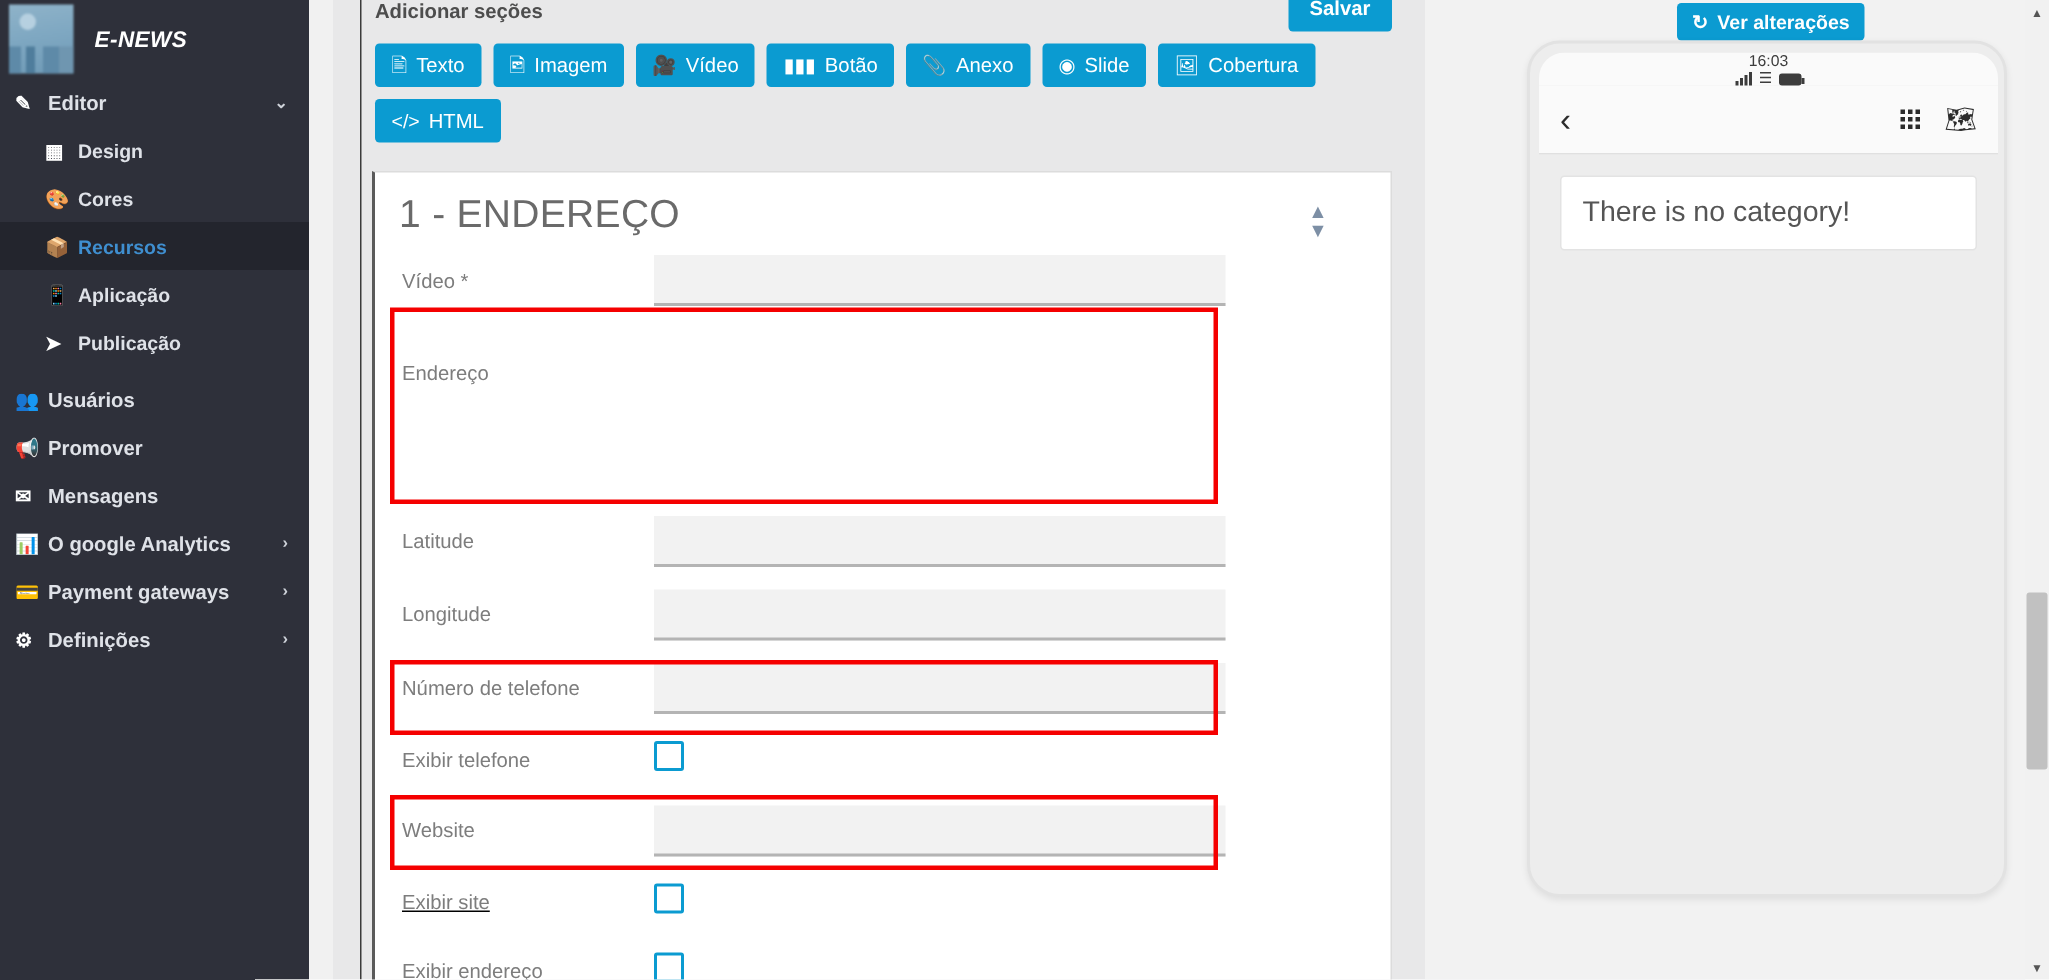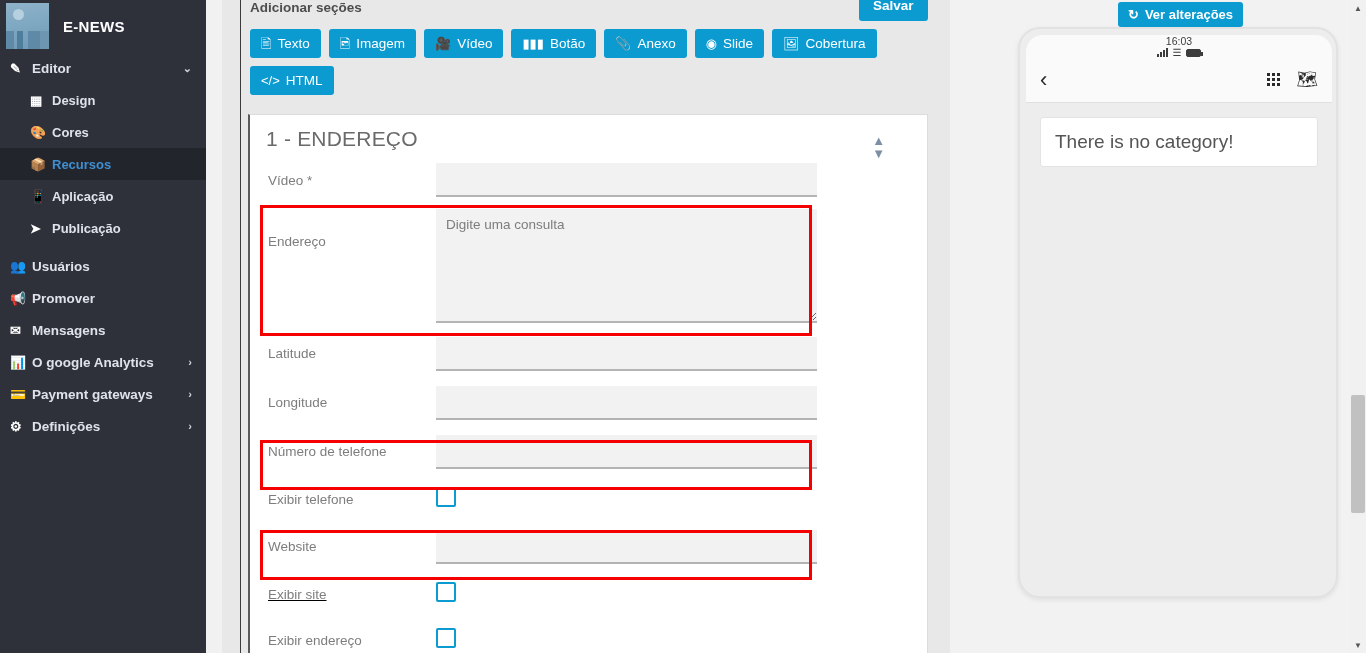"E-NEWS" .brand-name { font-style: none -> italic }
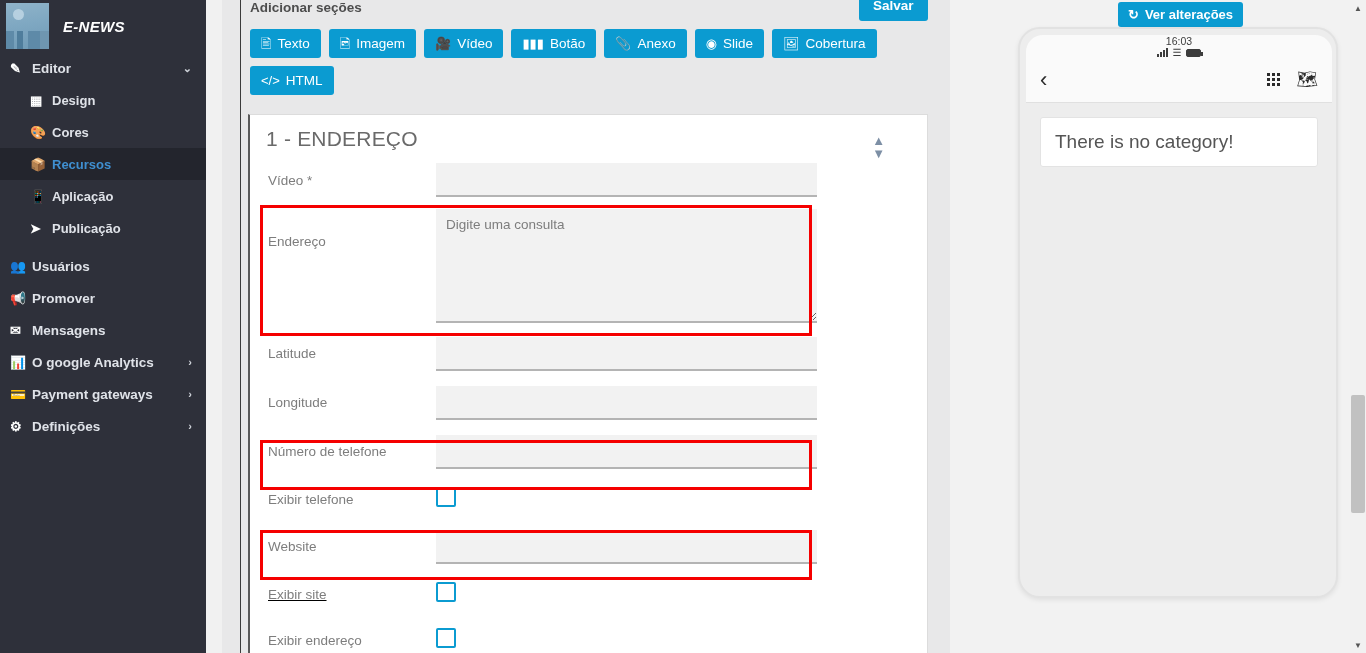"1 - ENDEREÇO" .section-title { font-size: 21px -> 26px }
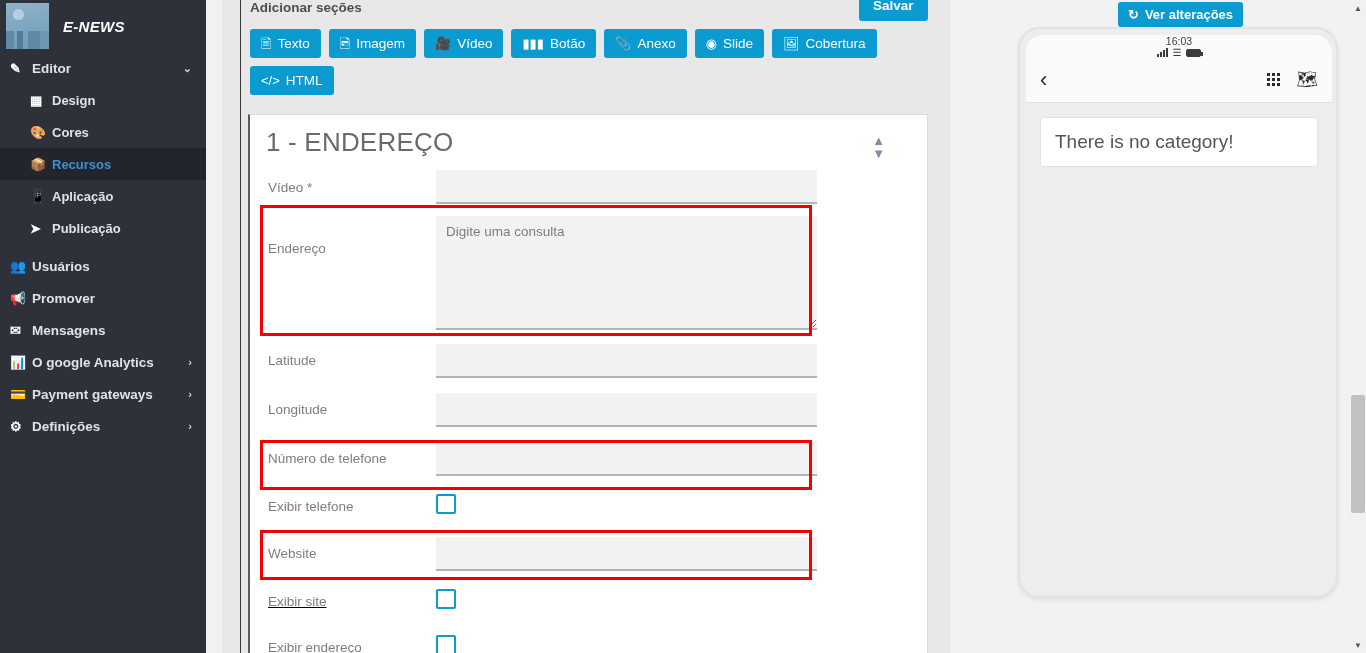"Digite uma consulta" div.fctl { html: <div><textarea></textarea></div> -> none }
